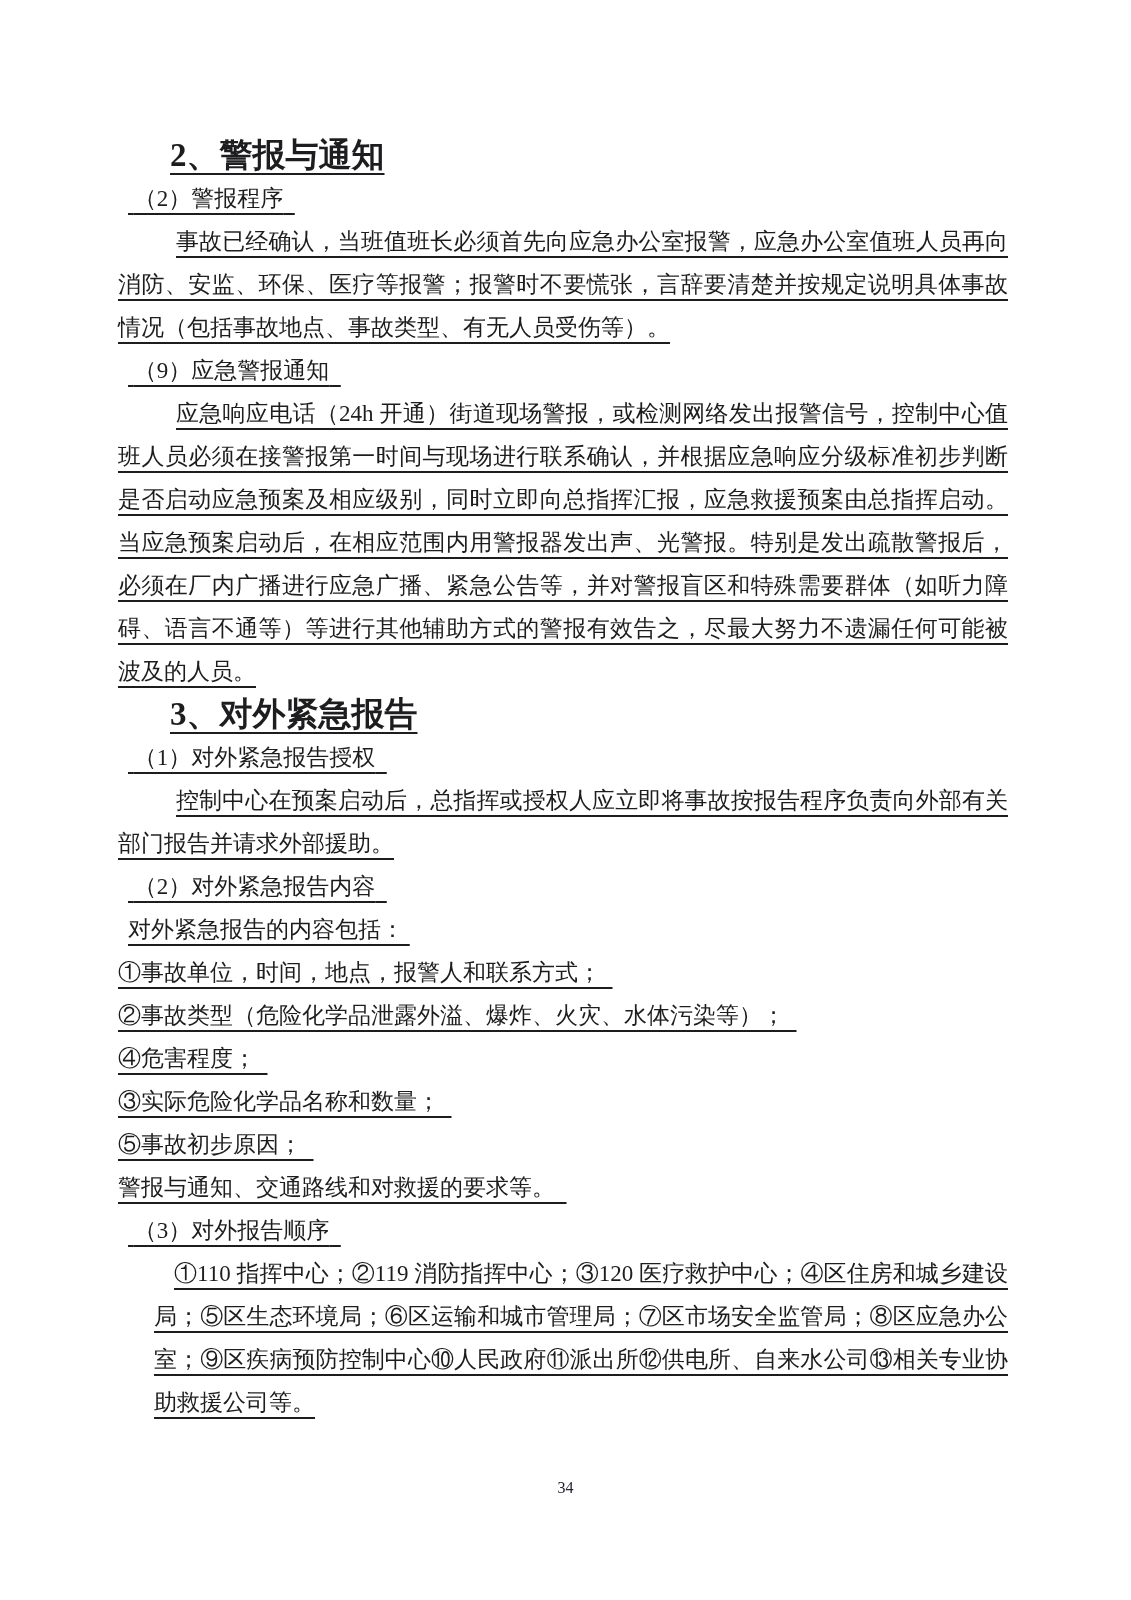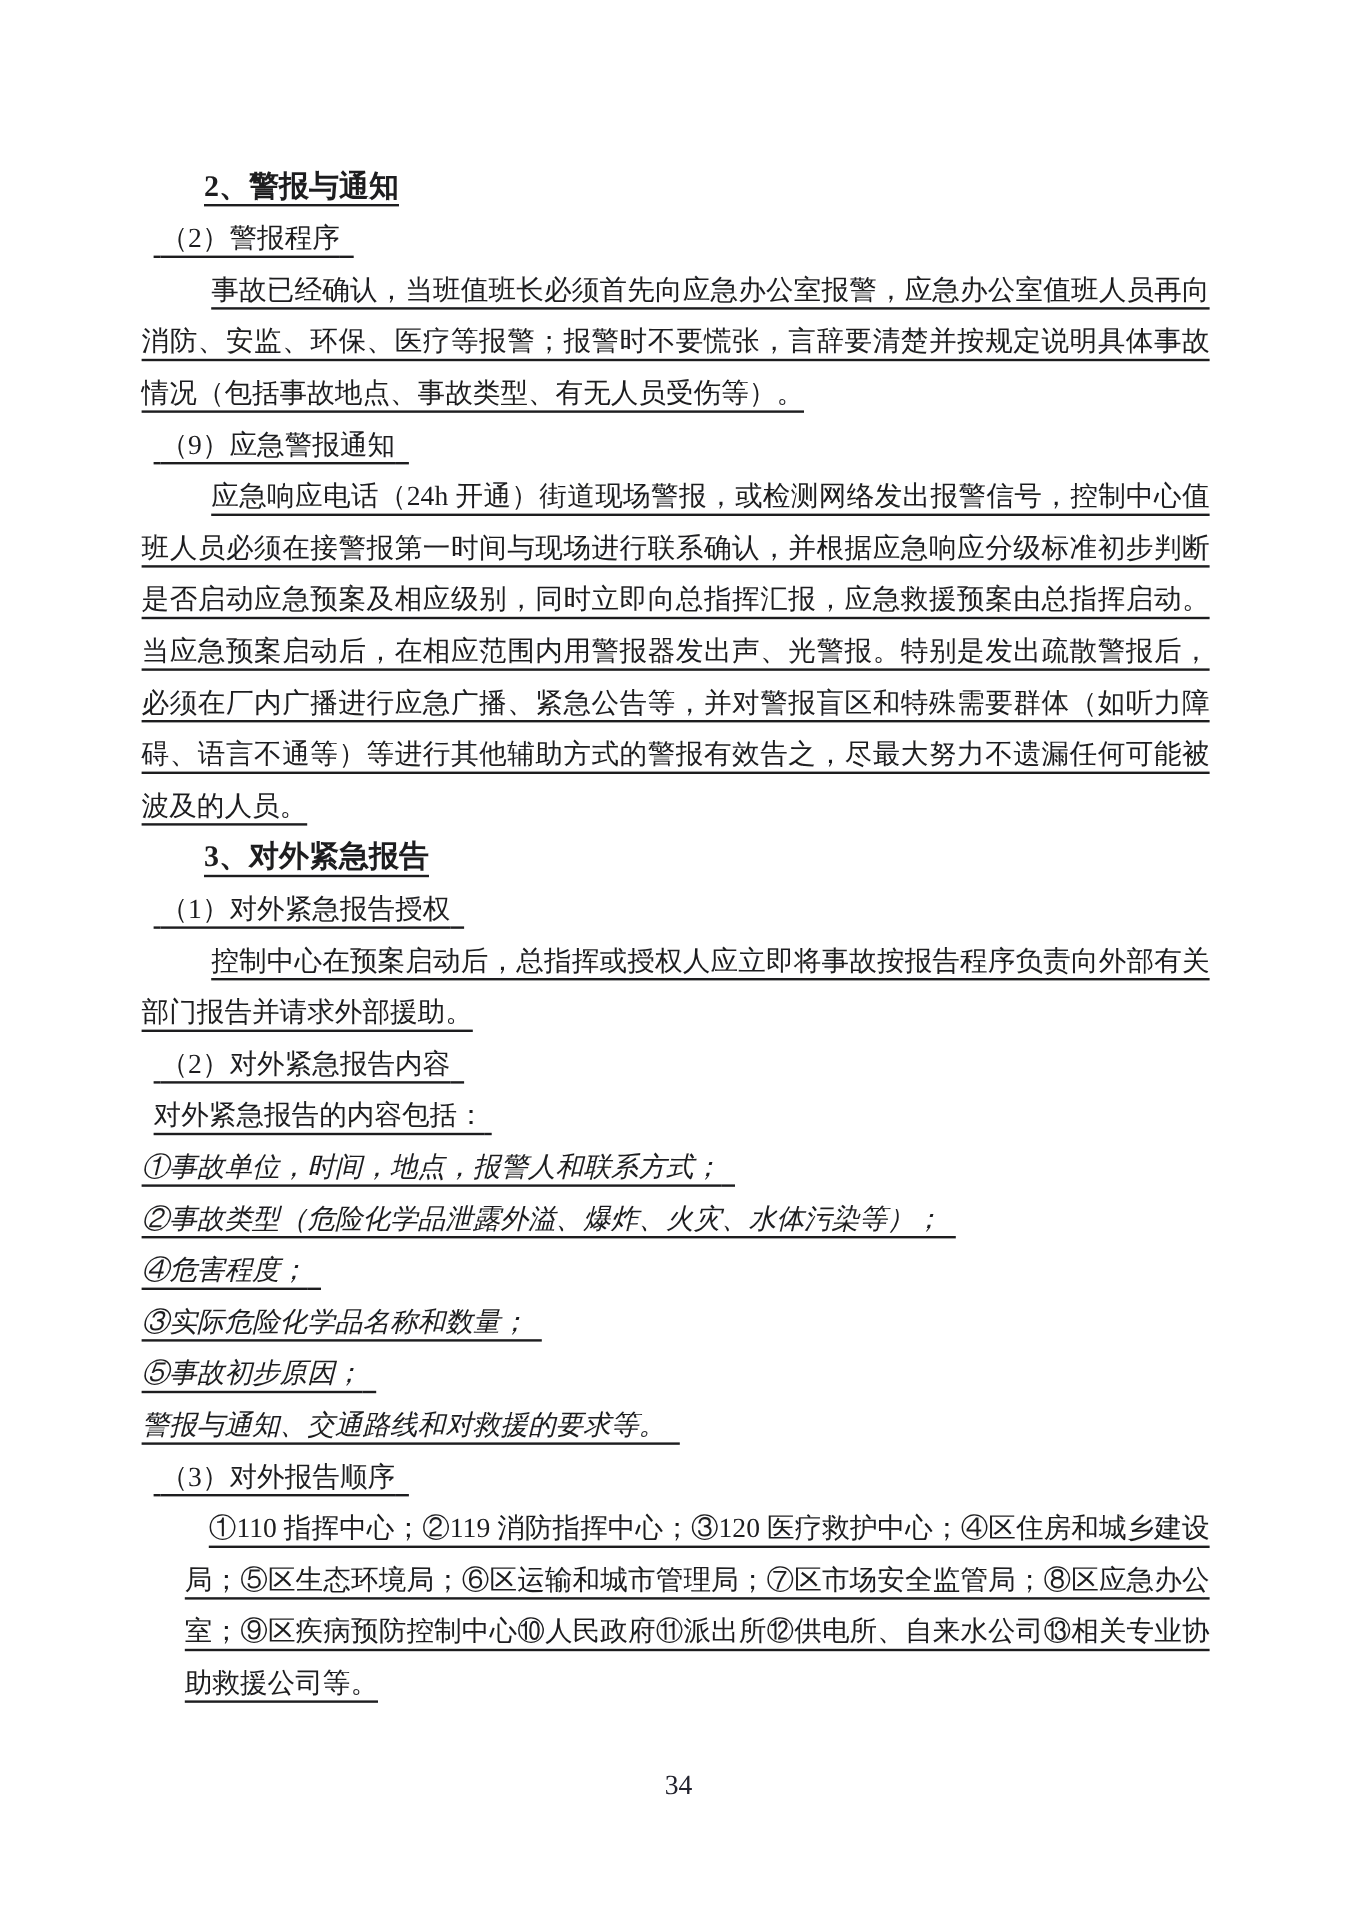"2、警报与通知" .block.heading { font-size: 25px -> 33px }
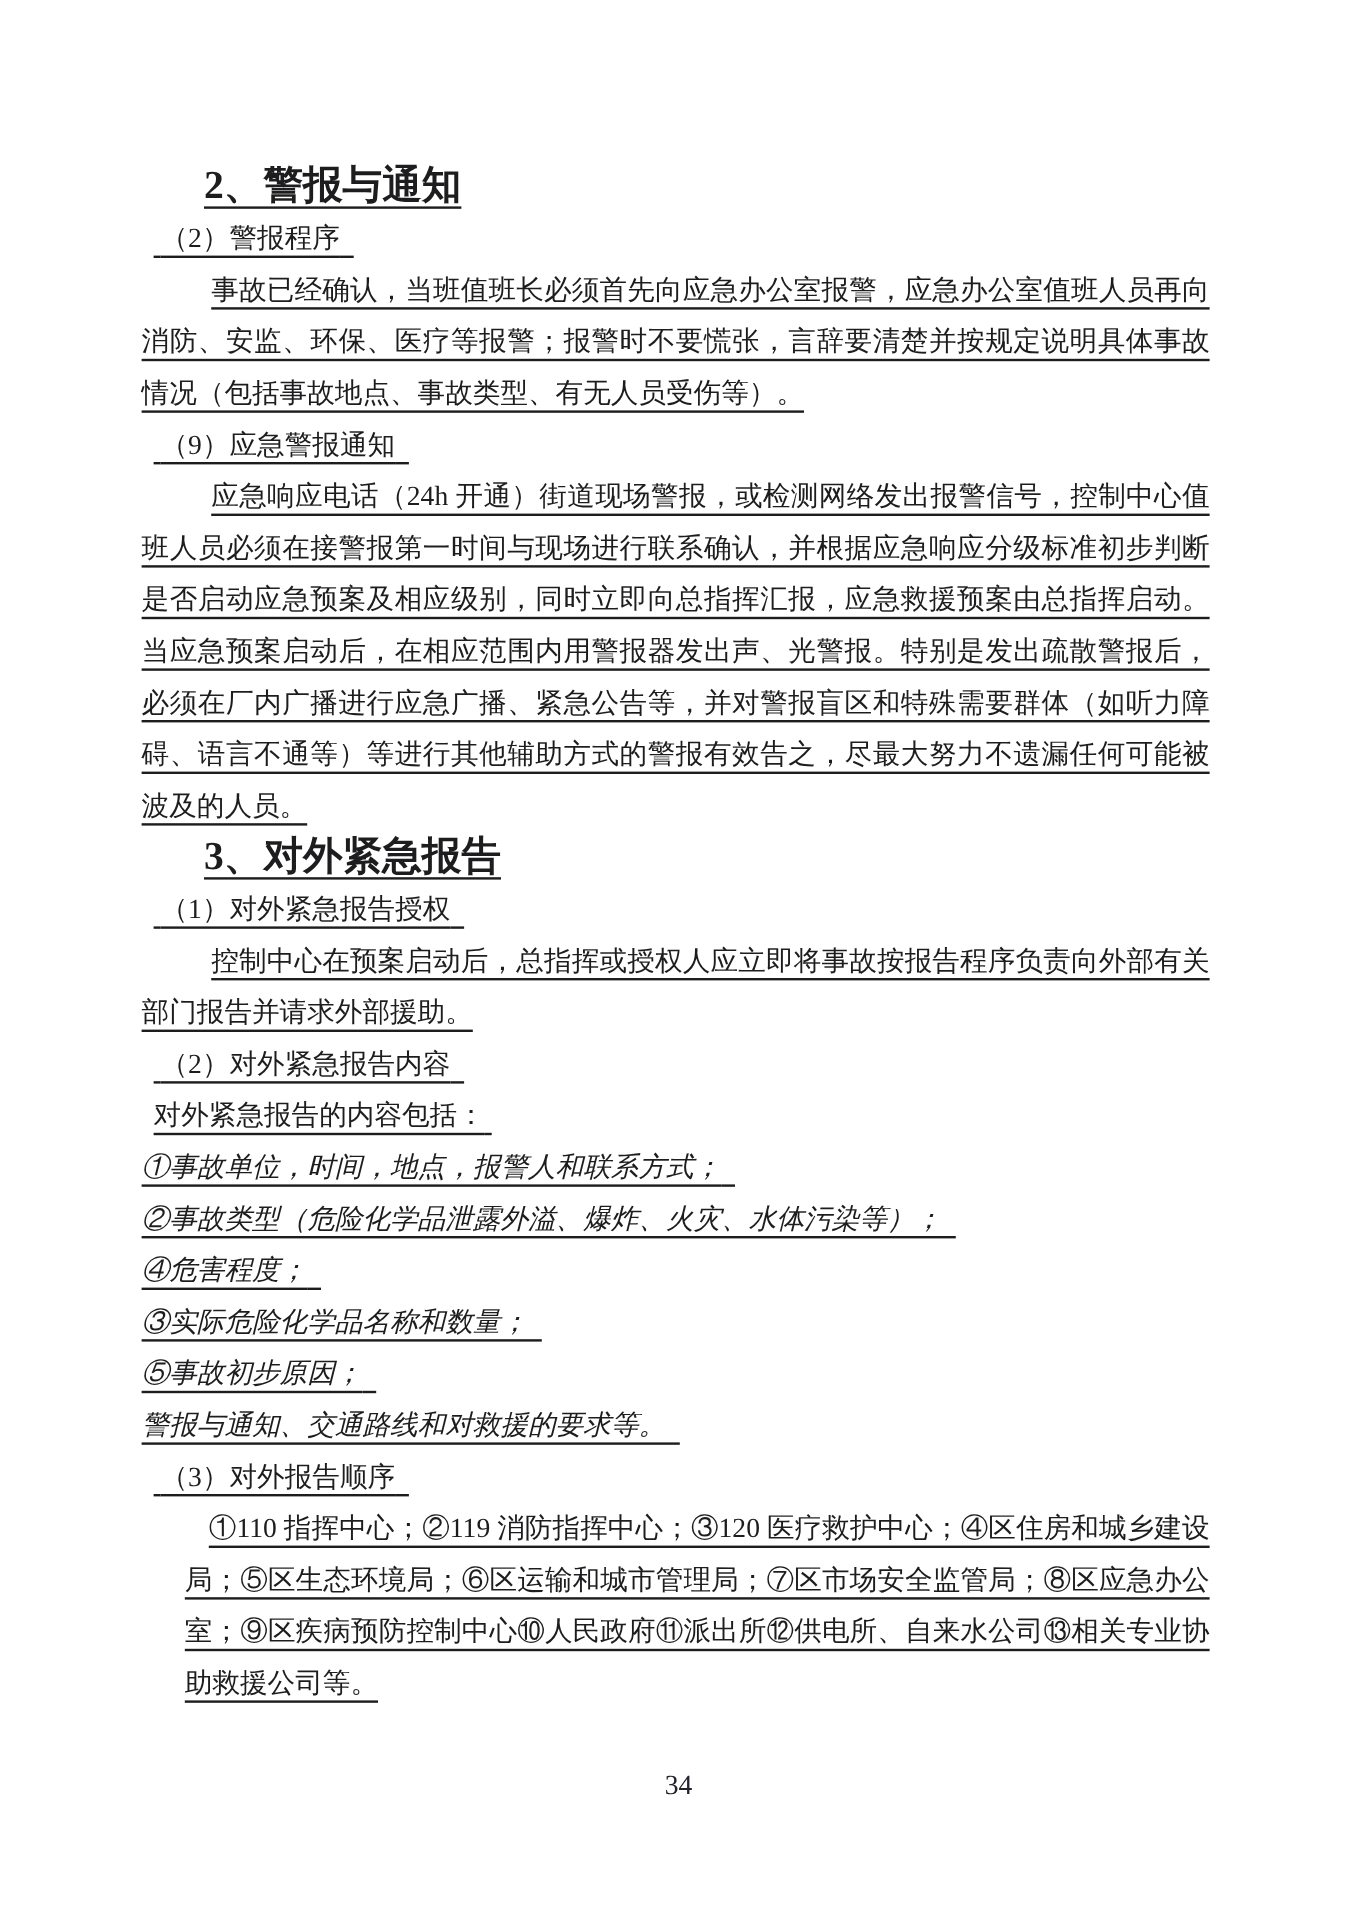"①事故单位，时间，地点，报警人和联系方式；" .block.list-item { font-style: italic -> none }
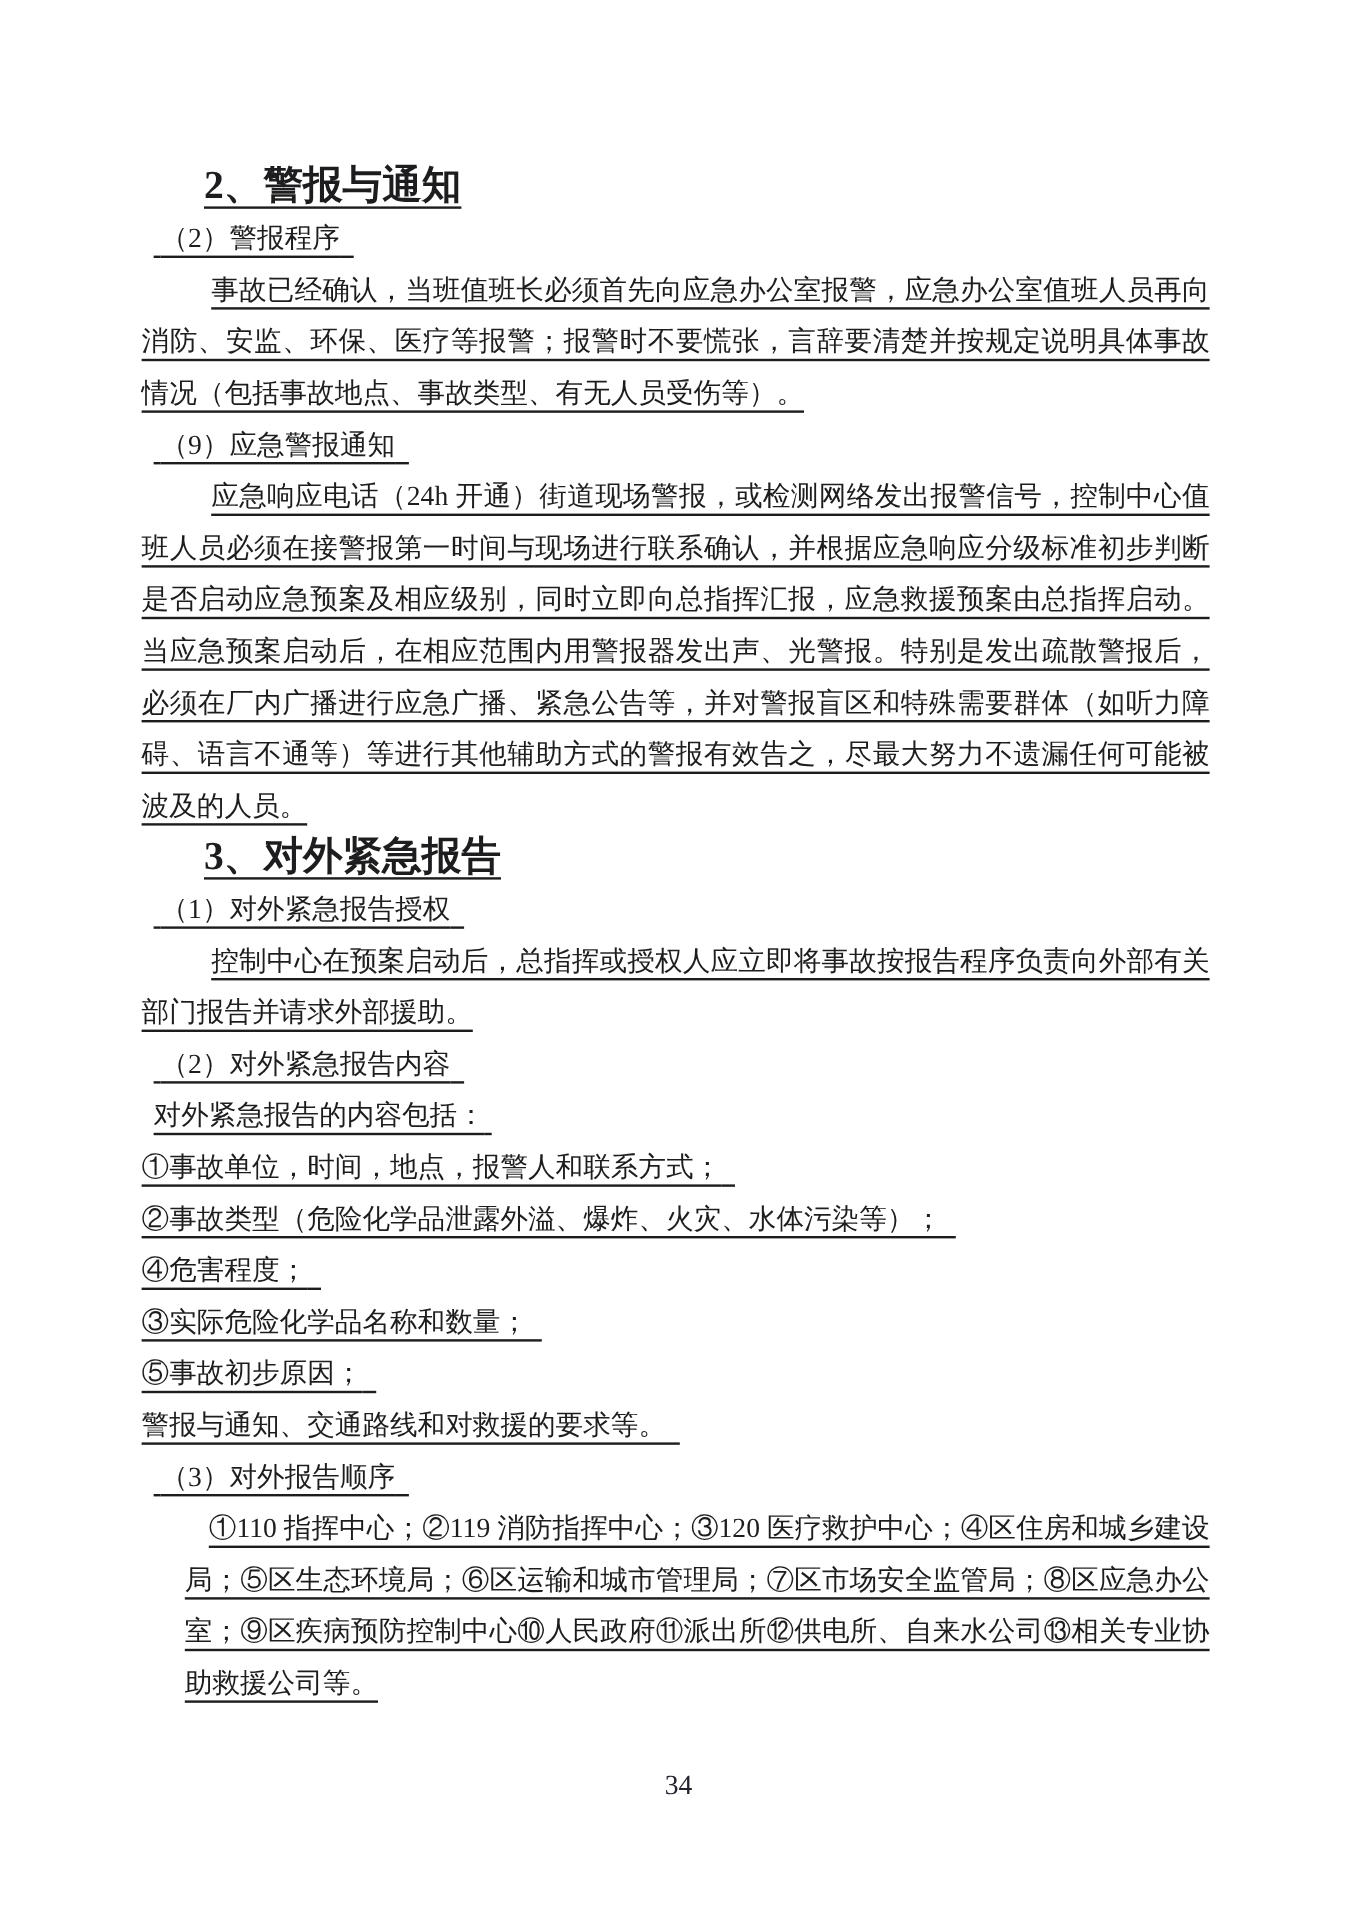"34" .page-number { font-size: 23px -> 16px }
